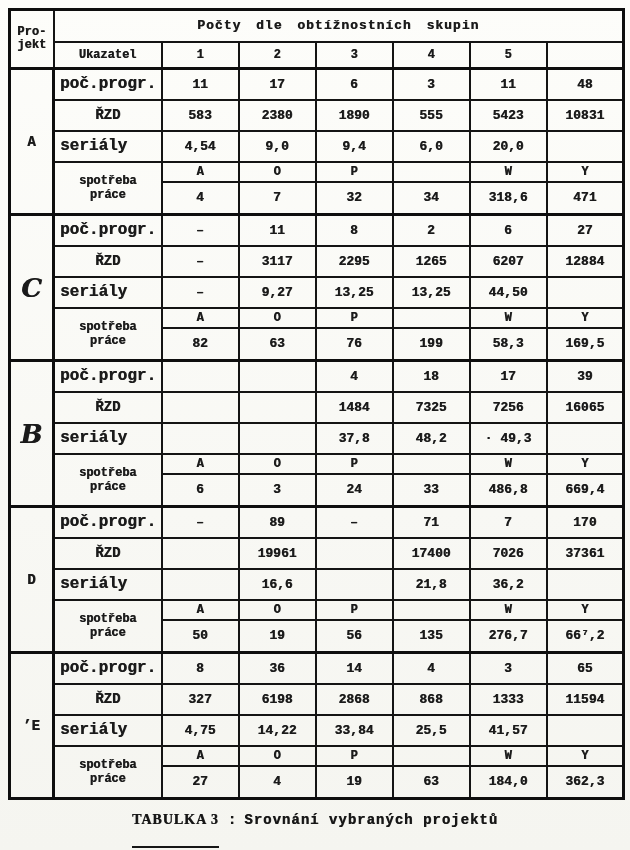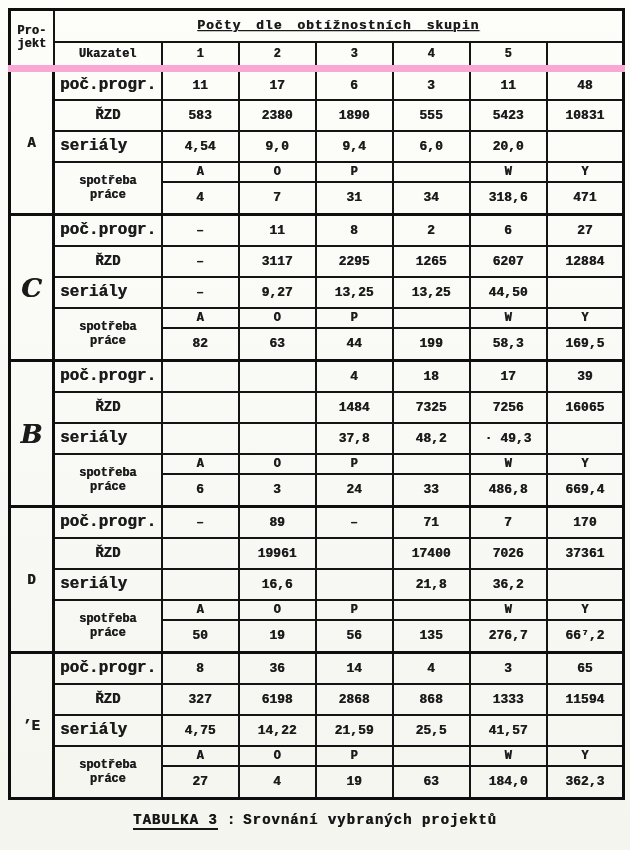"Pro-" thead { border-bottom: 7px solid #f9a8d4 -> 2px solid #f9a8d4 }
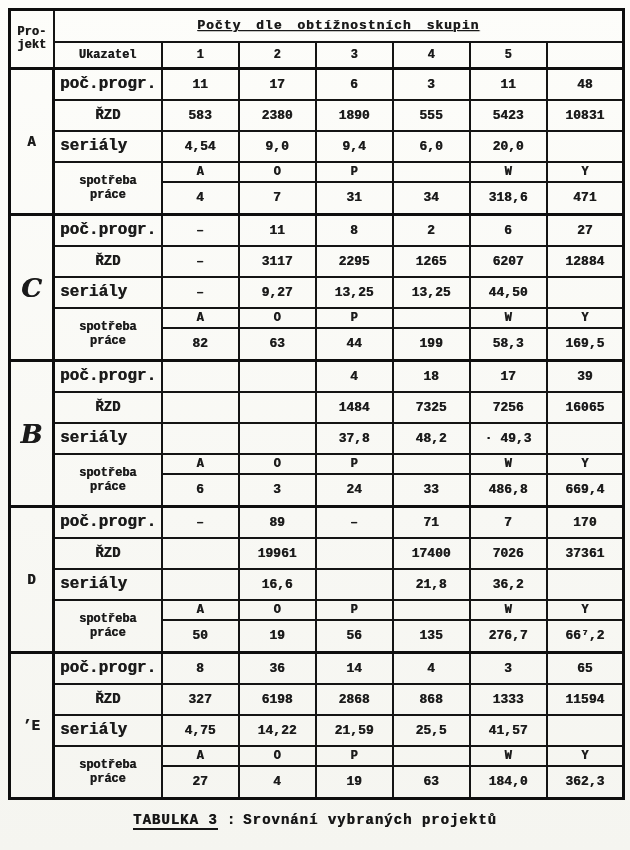"Počty dle obtížnostních skupin" .group-title { text-decoration: underline -> none }
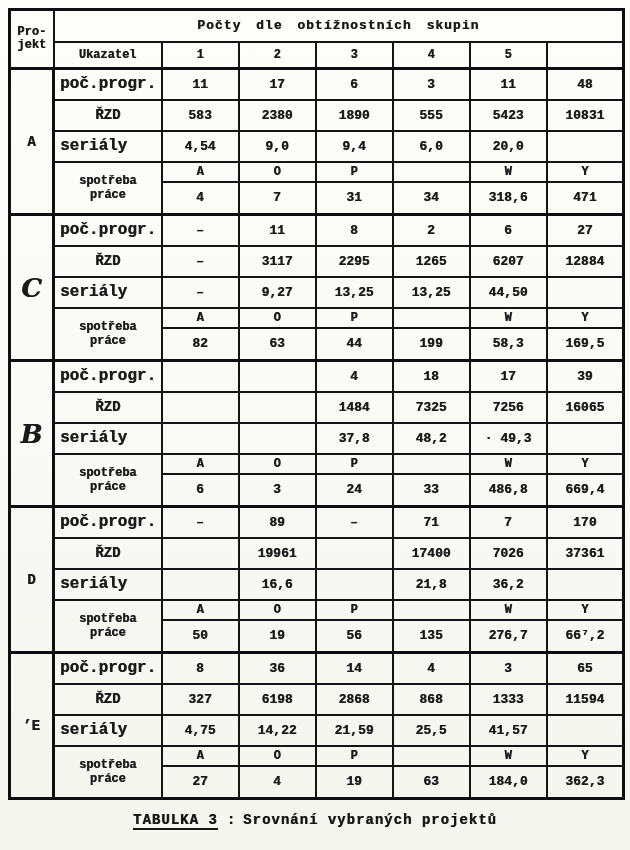"31" td.num { text: 31 -> 32 }
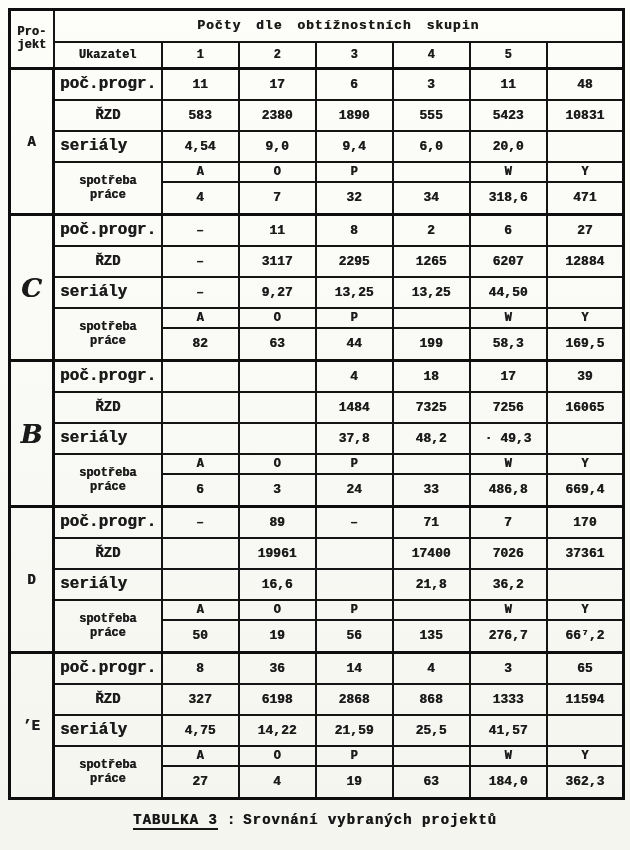"44" td.num { text: 44 -> 76 }
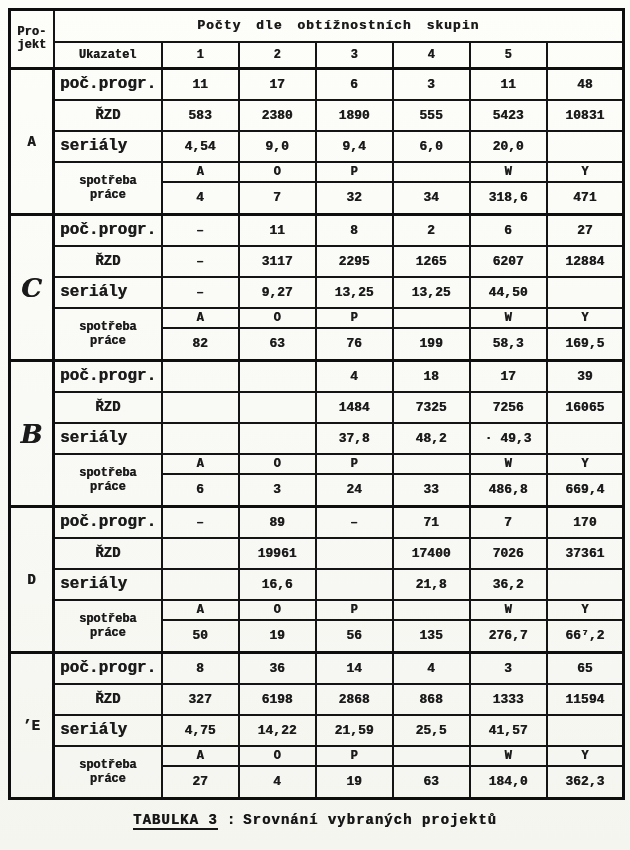"21,59" td.num { text: 21,59 -> 33,84 }
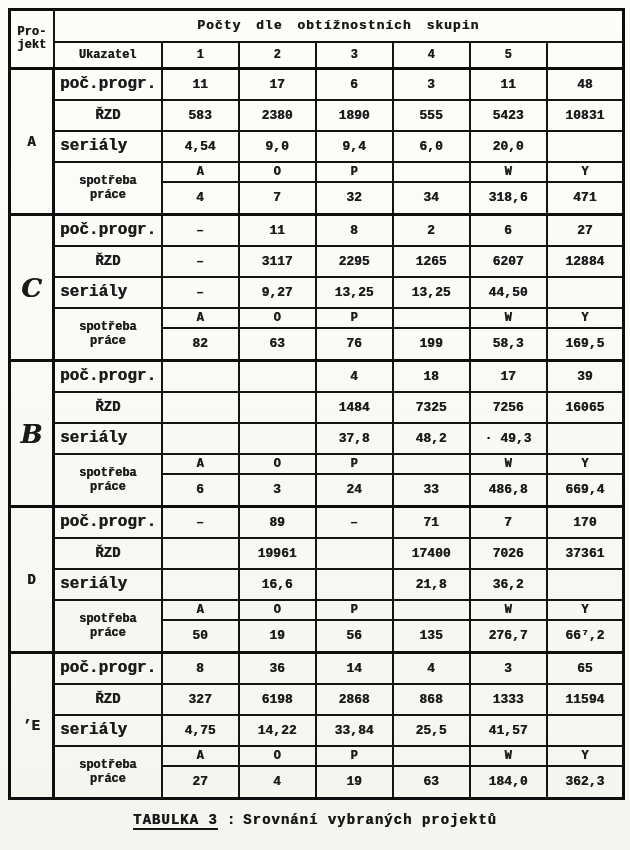"TABULKA 3" .caption .cap-title { font-family: none -> Liberation Serif, serif; padding-bottom: 0 -> 19px }
